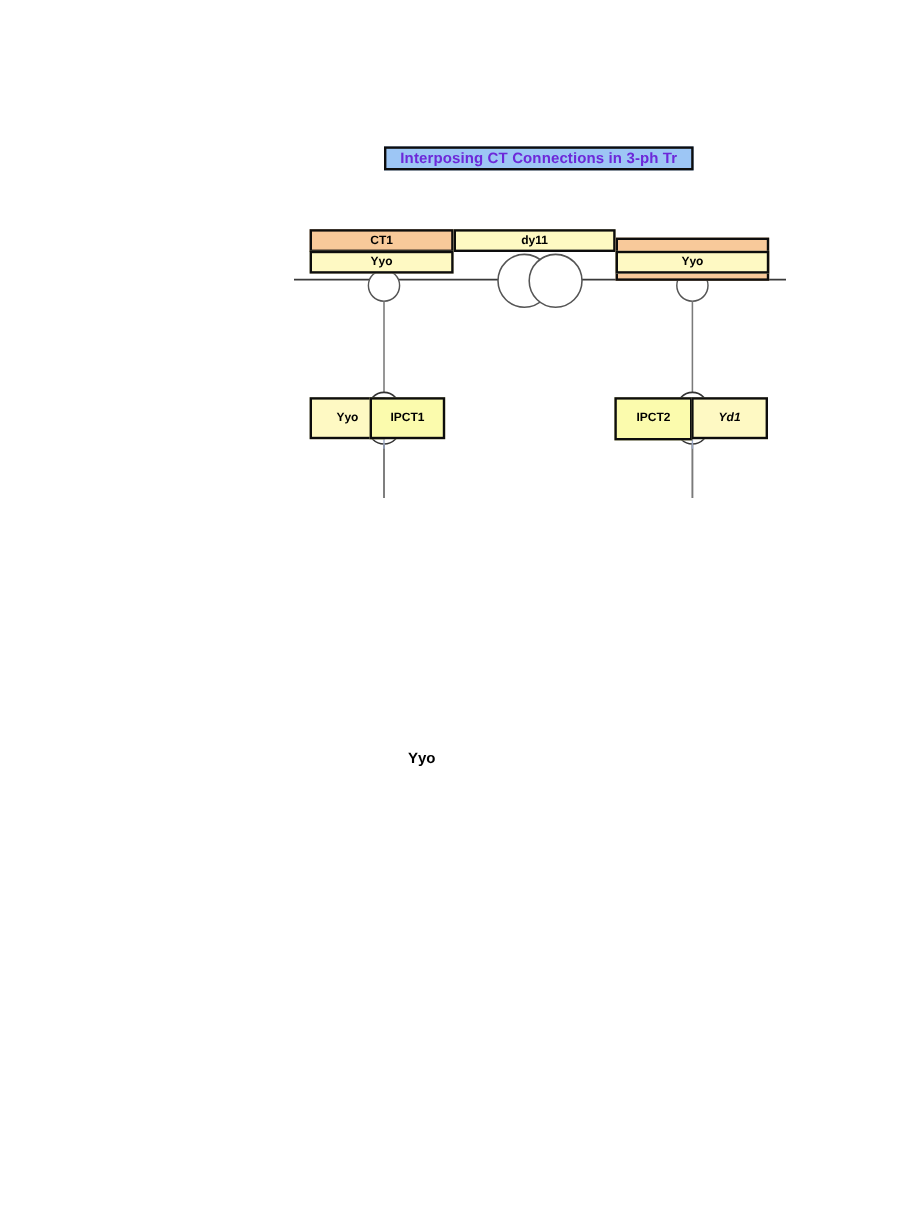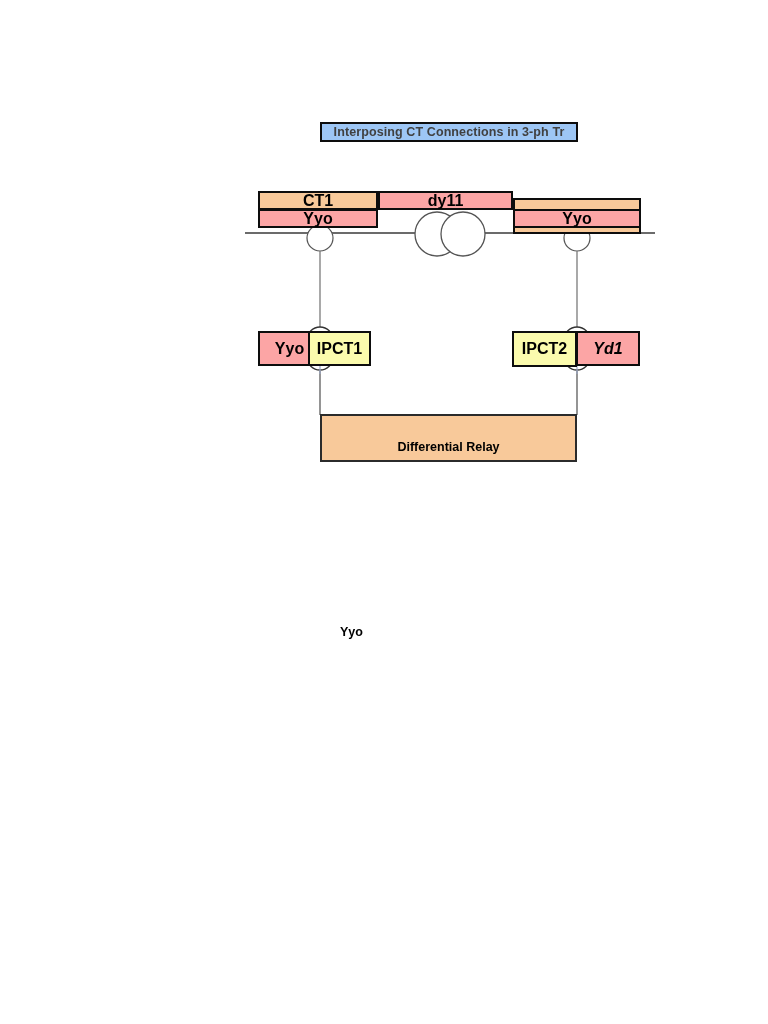"Interposing CT Connections in 3-ph" #title-banner .title-text { color: #404040 -> #6d28d9 }
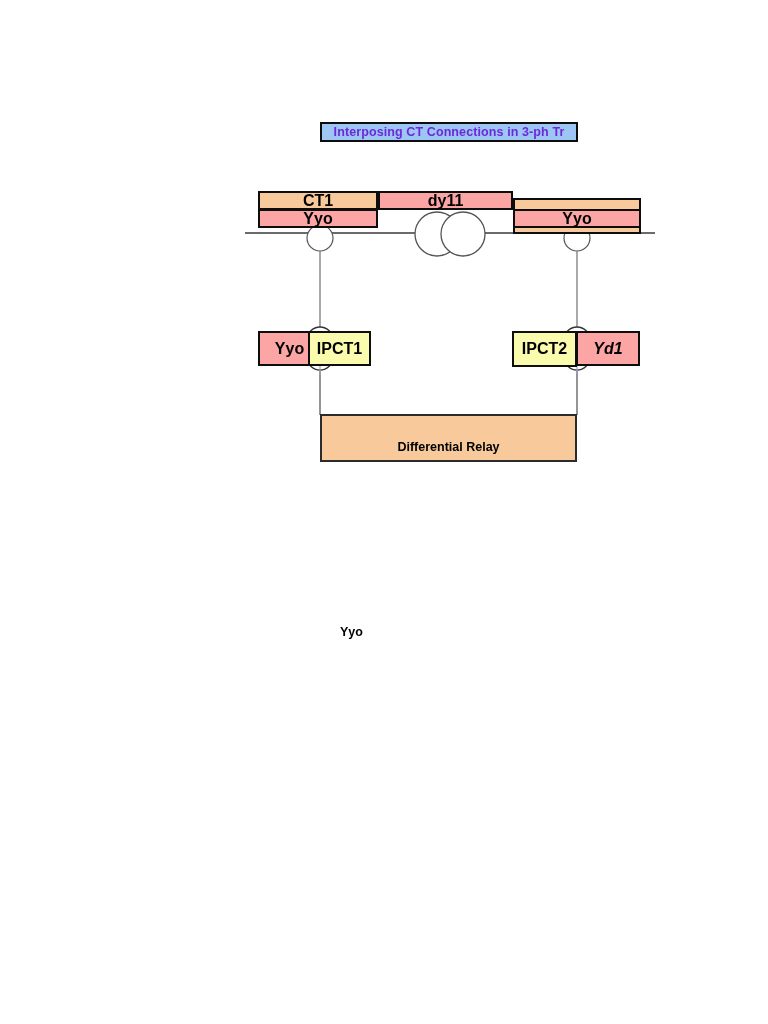"CT1" .bar { font-size: 16px -> 10px }
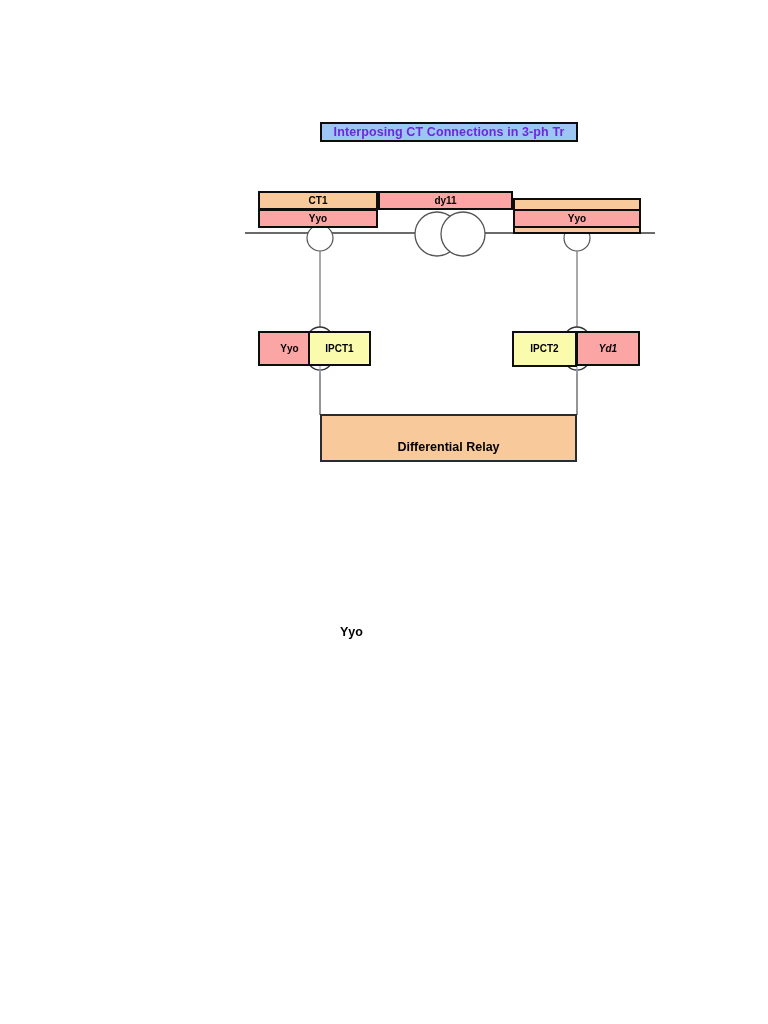"dy11" .fill-blue { background: #fca5a5 -> #fef9c3 }
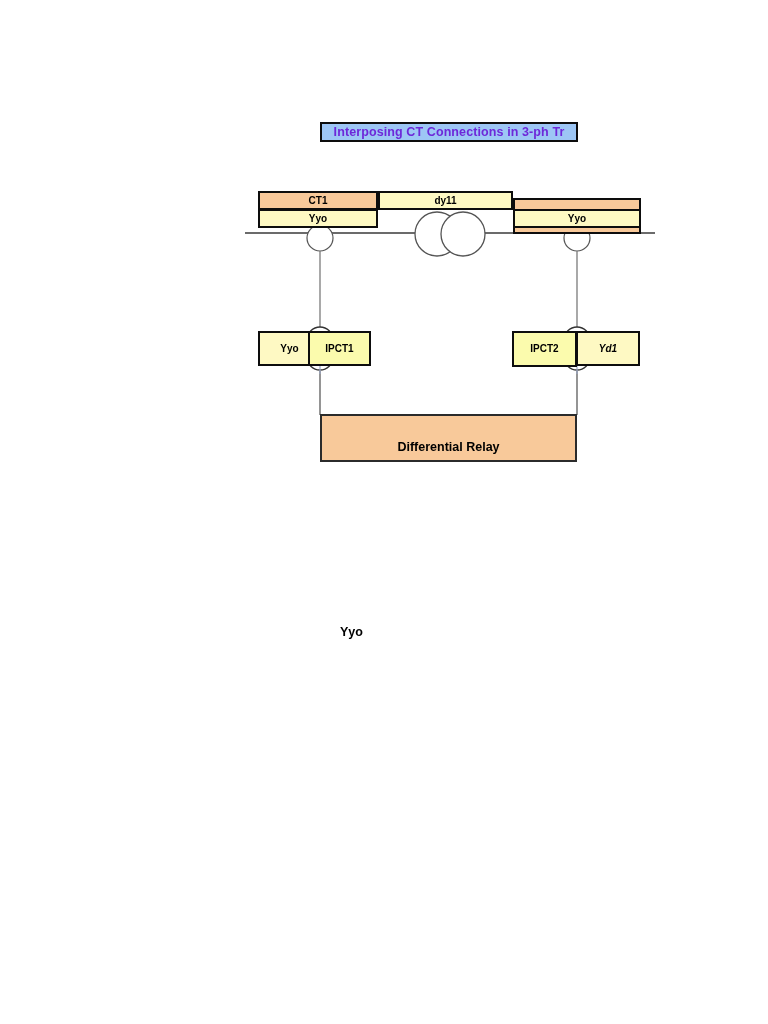"Differential Relay" div.abs { html: <div> <span>Differential Relay</span> </div> -> none }
